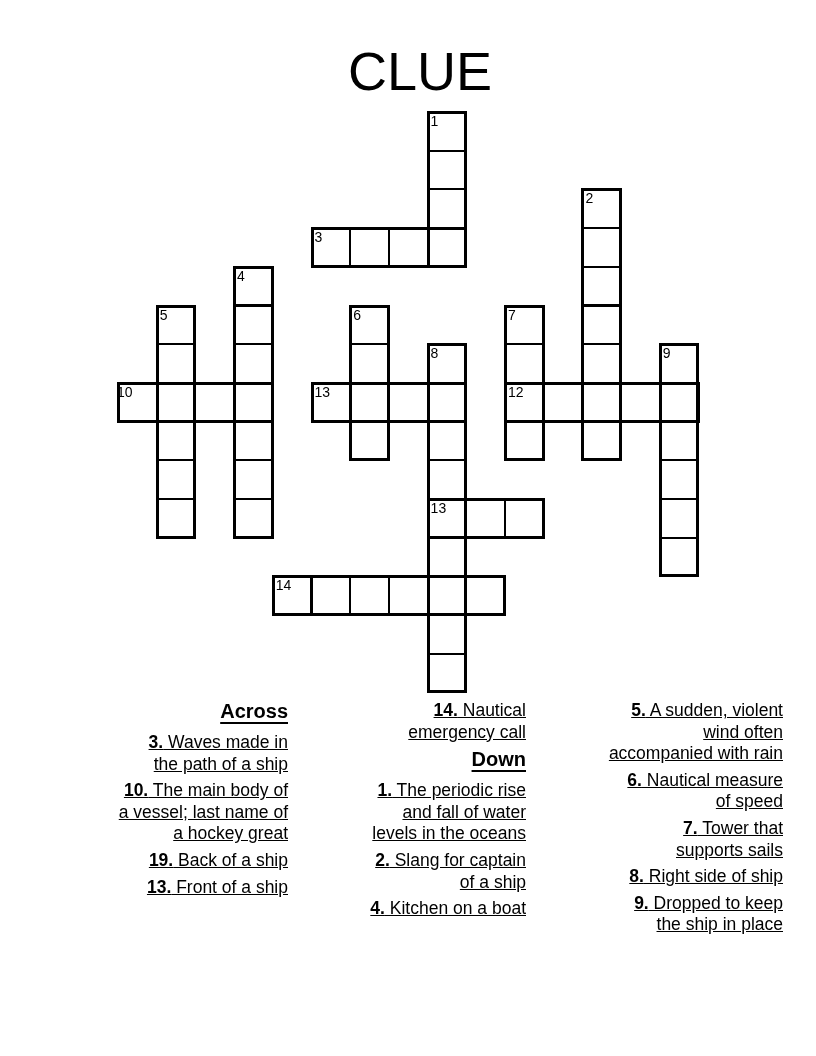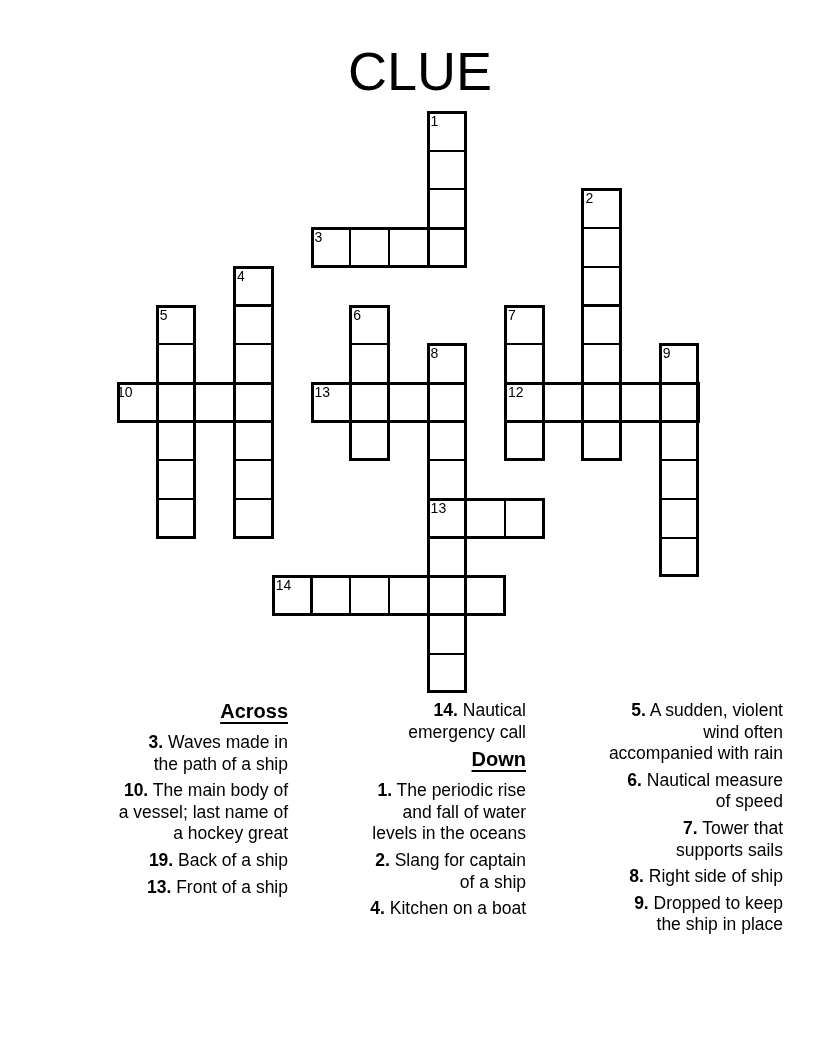"14. Nautical" .clue { text-decoration: none -> underline }
